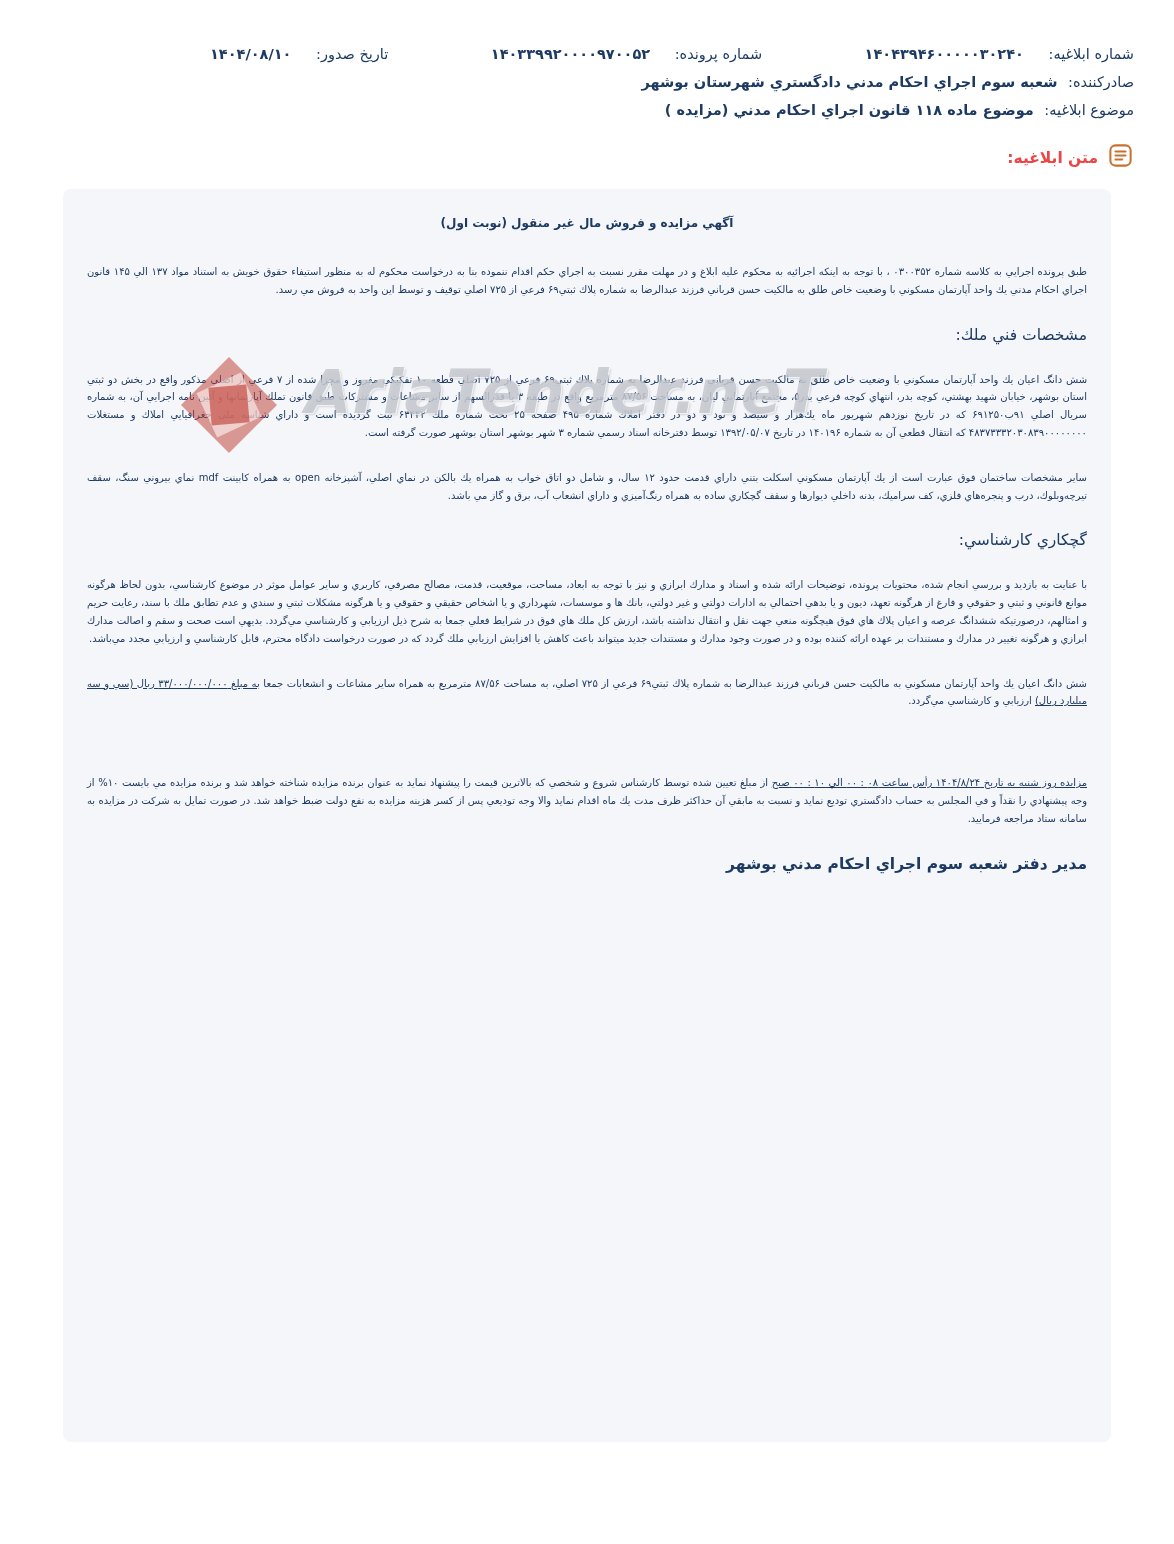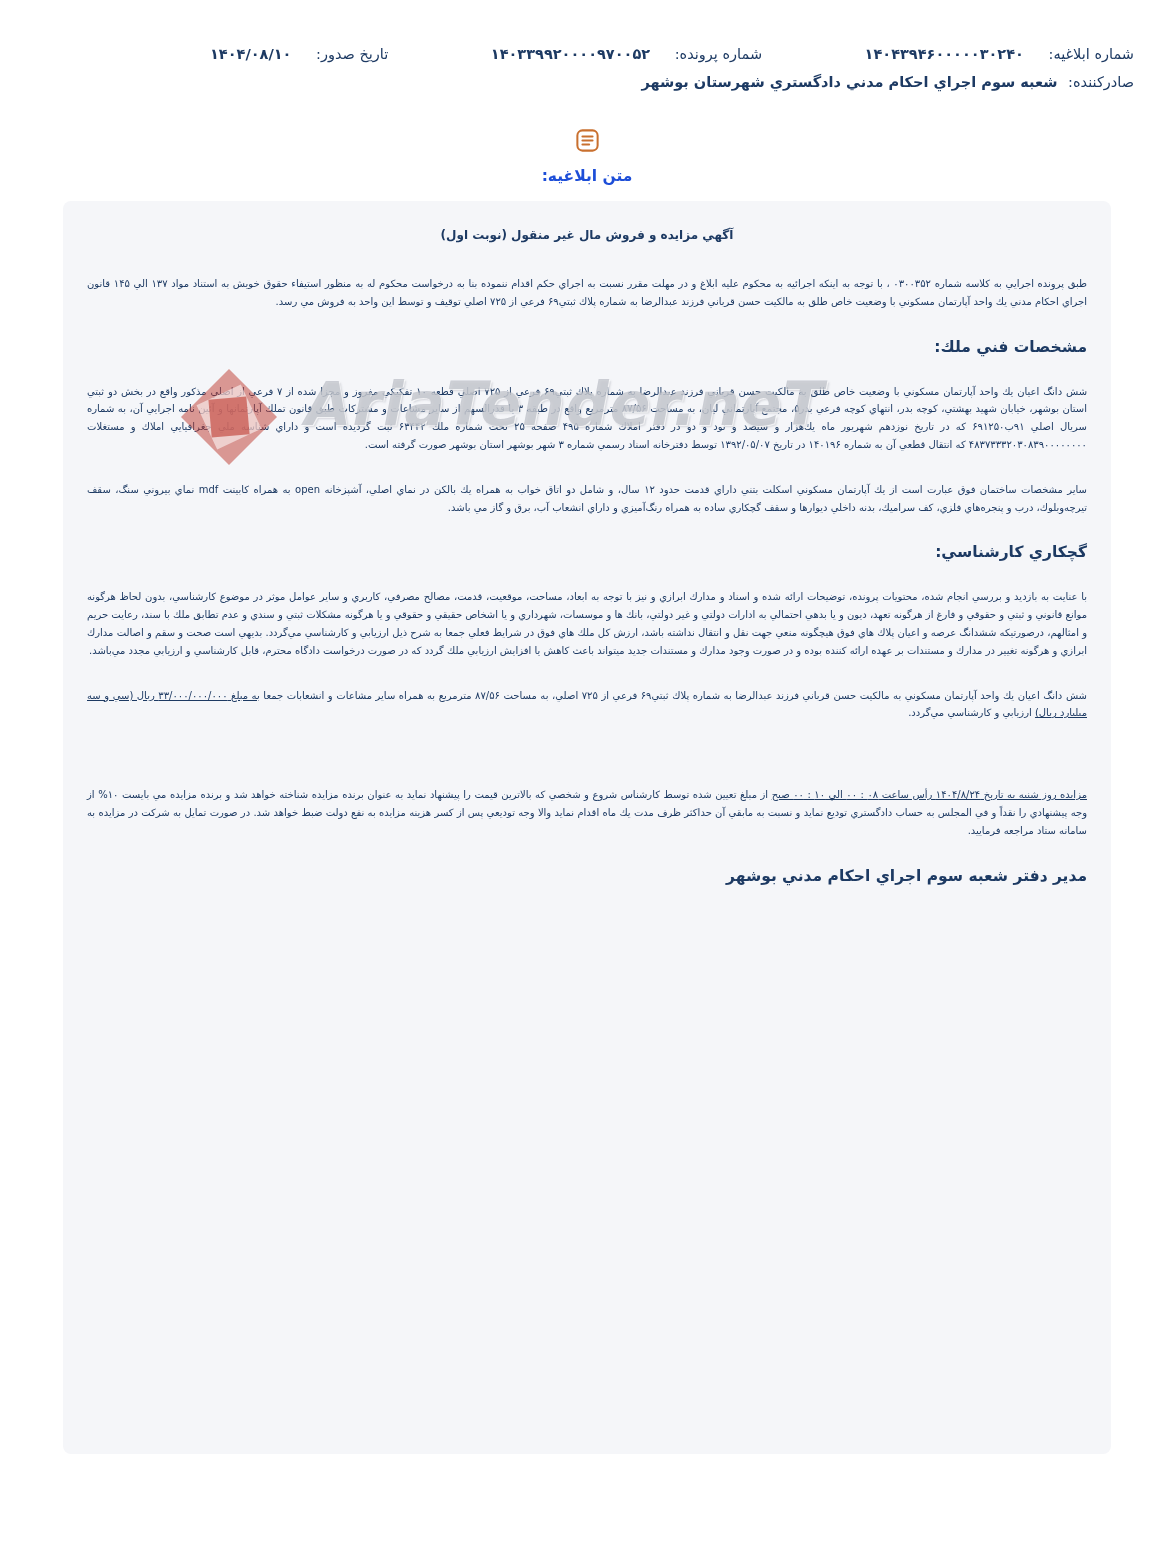"موضوع ابلاغیه: موضوع ماده ۱۱۸" div.info-row { html: none -> <div> <span>موضوع ابلاغیه:</span> <span>موضوع ماده ۱۱۸ قانون اجراي احكام مدني (مزايده )</span> </div> }
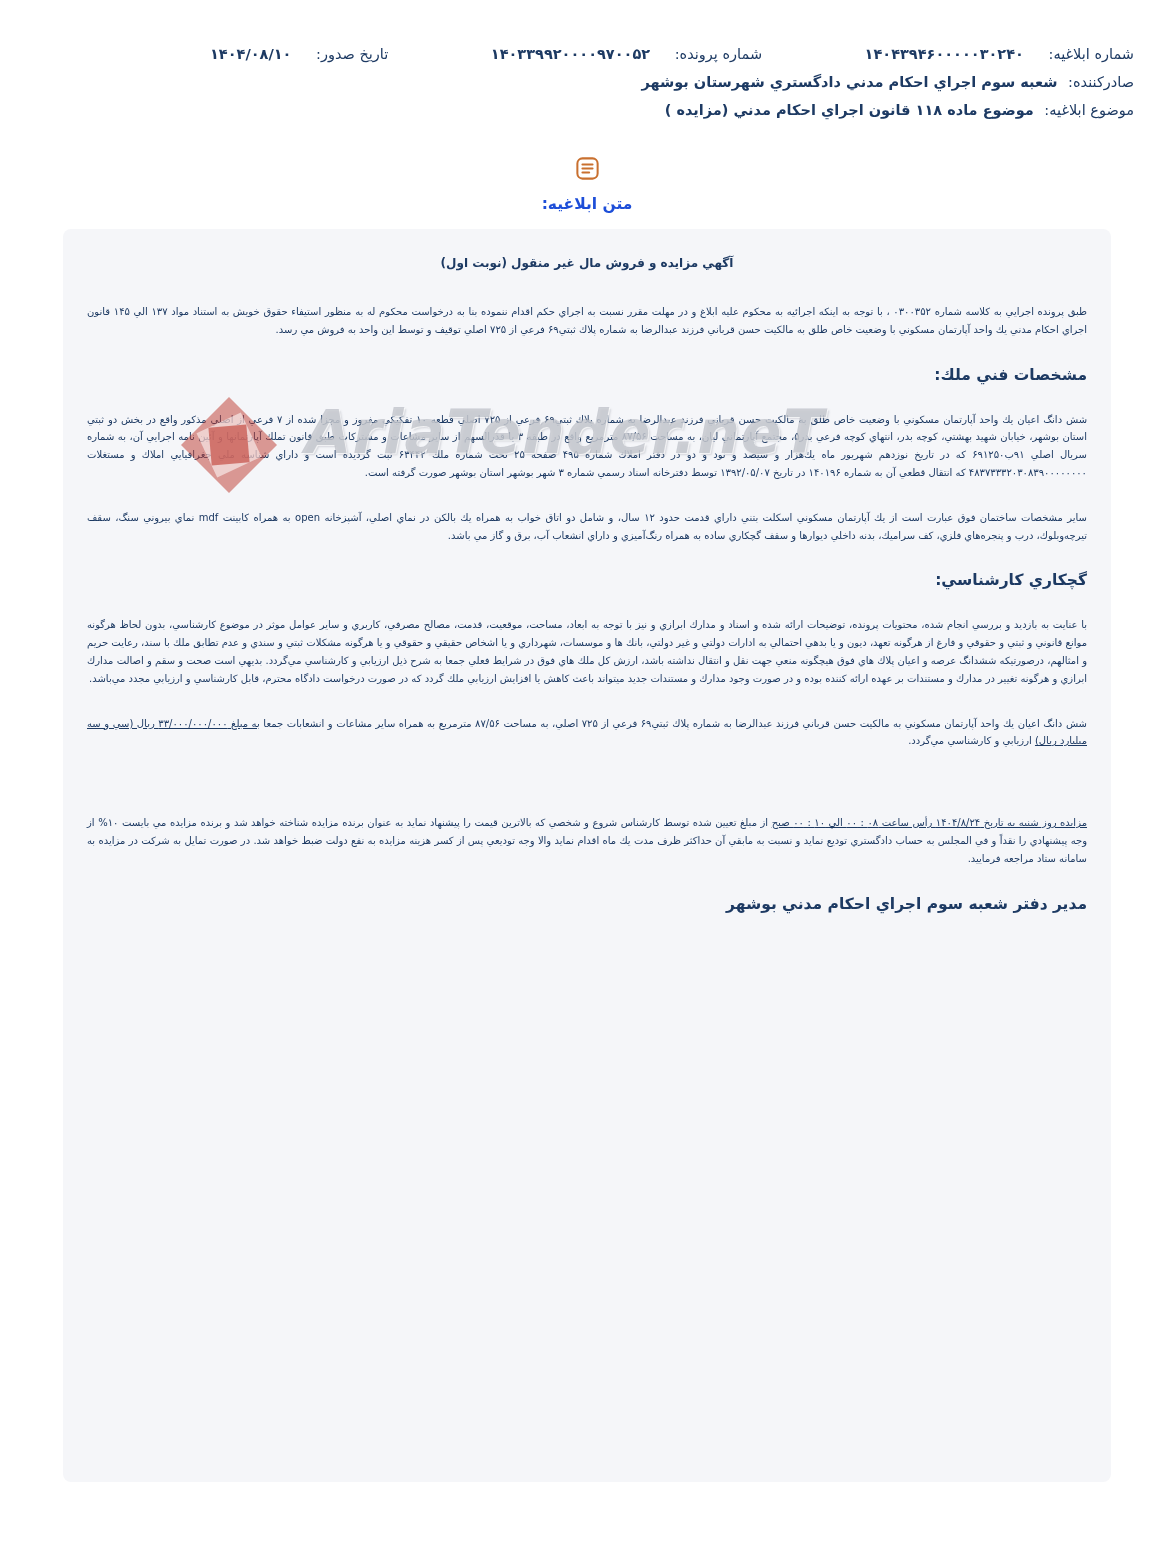"متن ابلاغیه:" .body-label-row { color: #1d4ed8 -> #ef4444; flex-direction: column -> none; margin-top: 37px -> 24px }
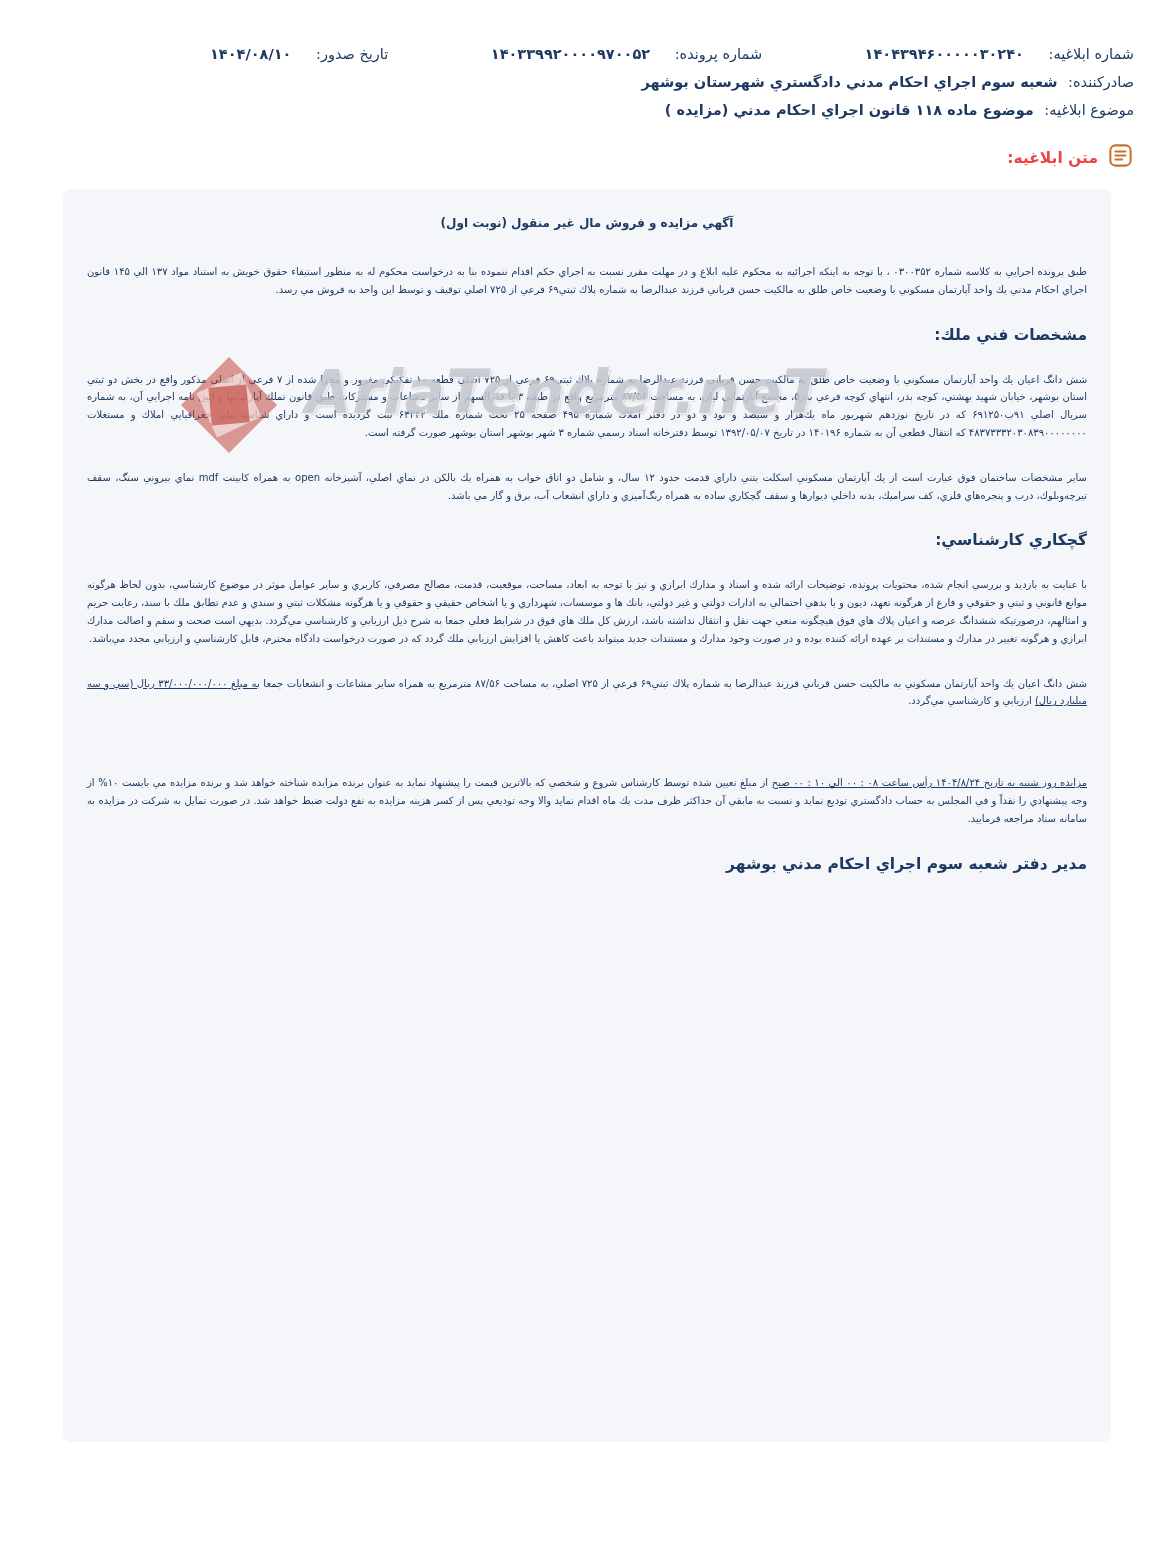"مشخصات فني ملك:" .section-heading { font-weight: bold -> normal }
